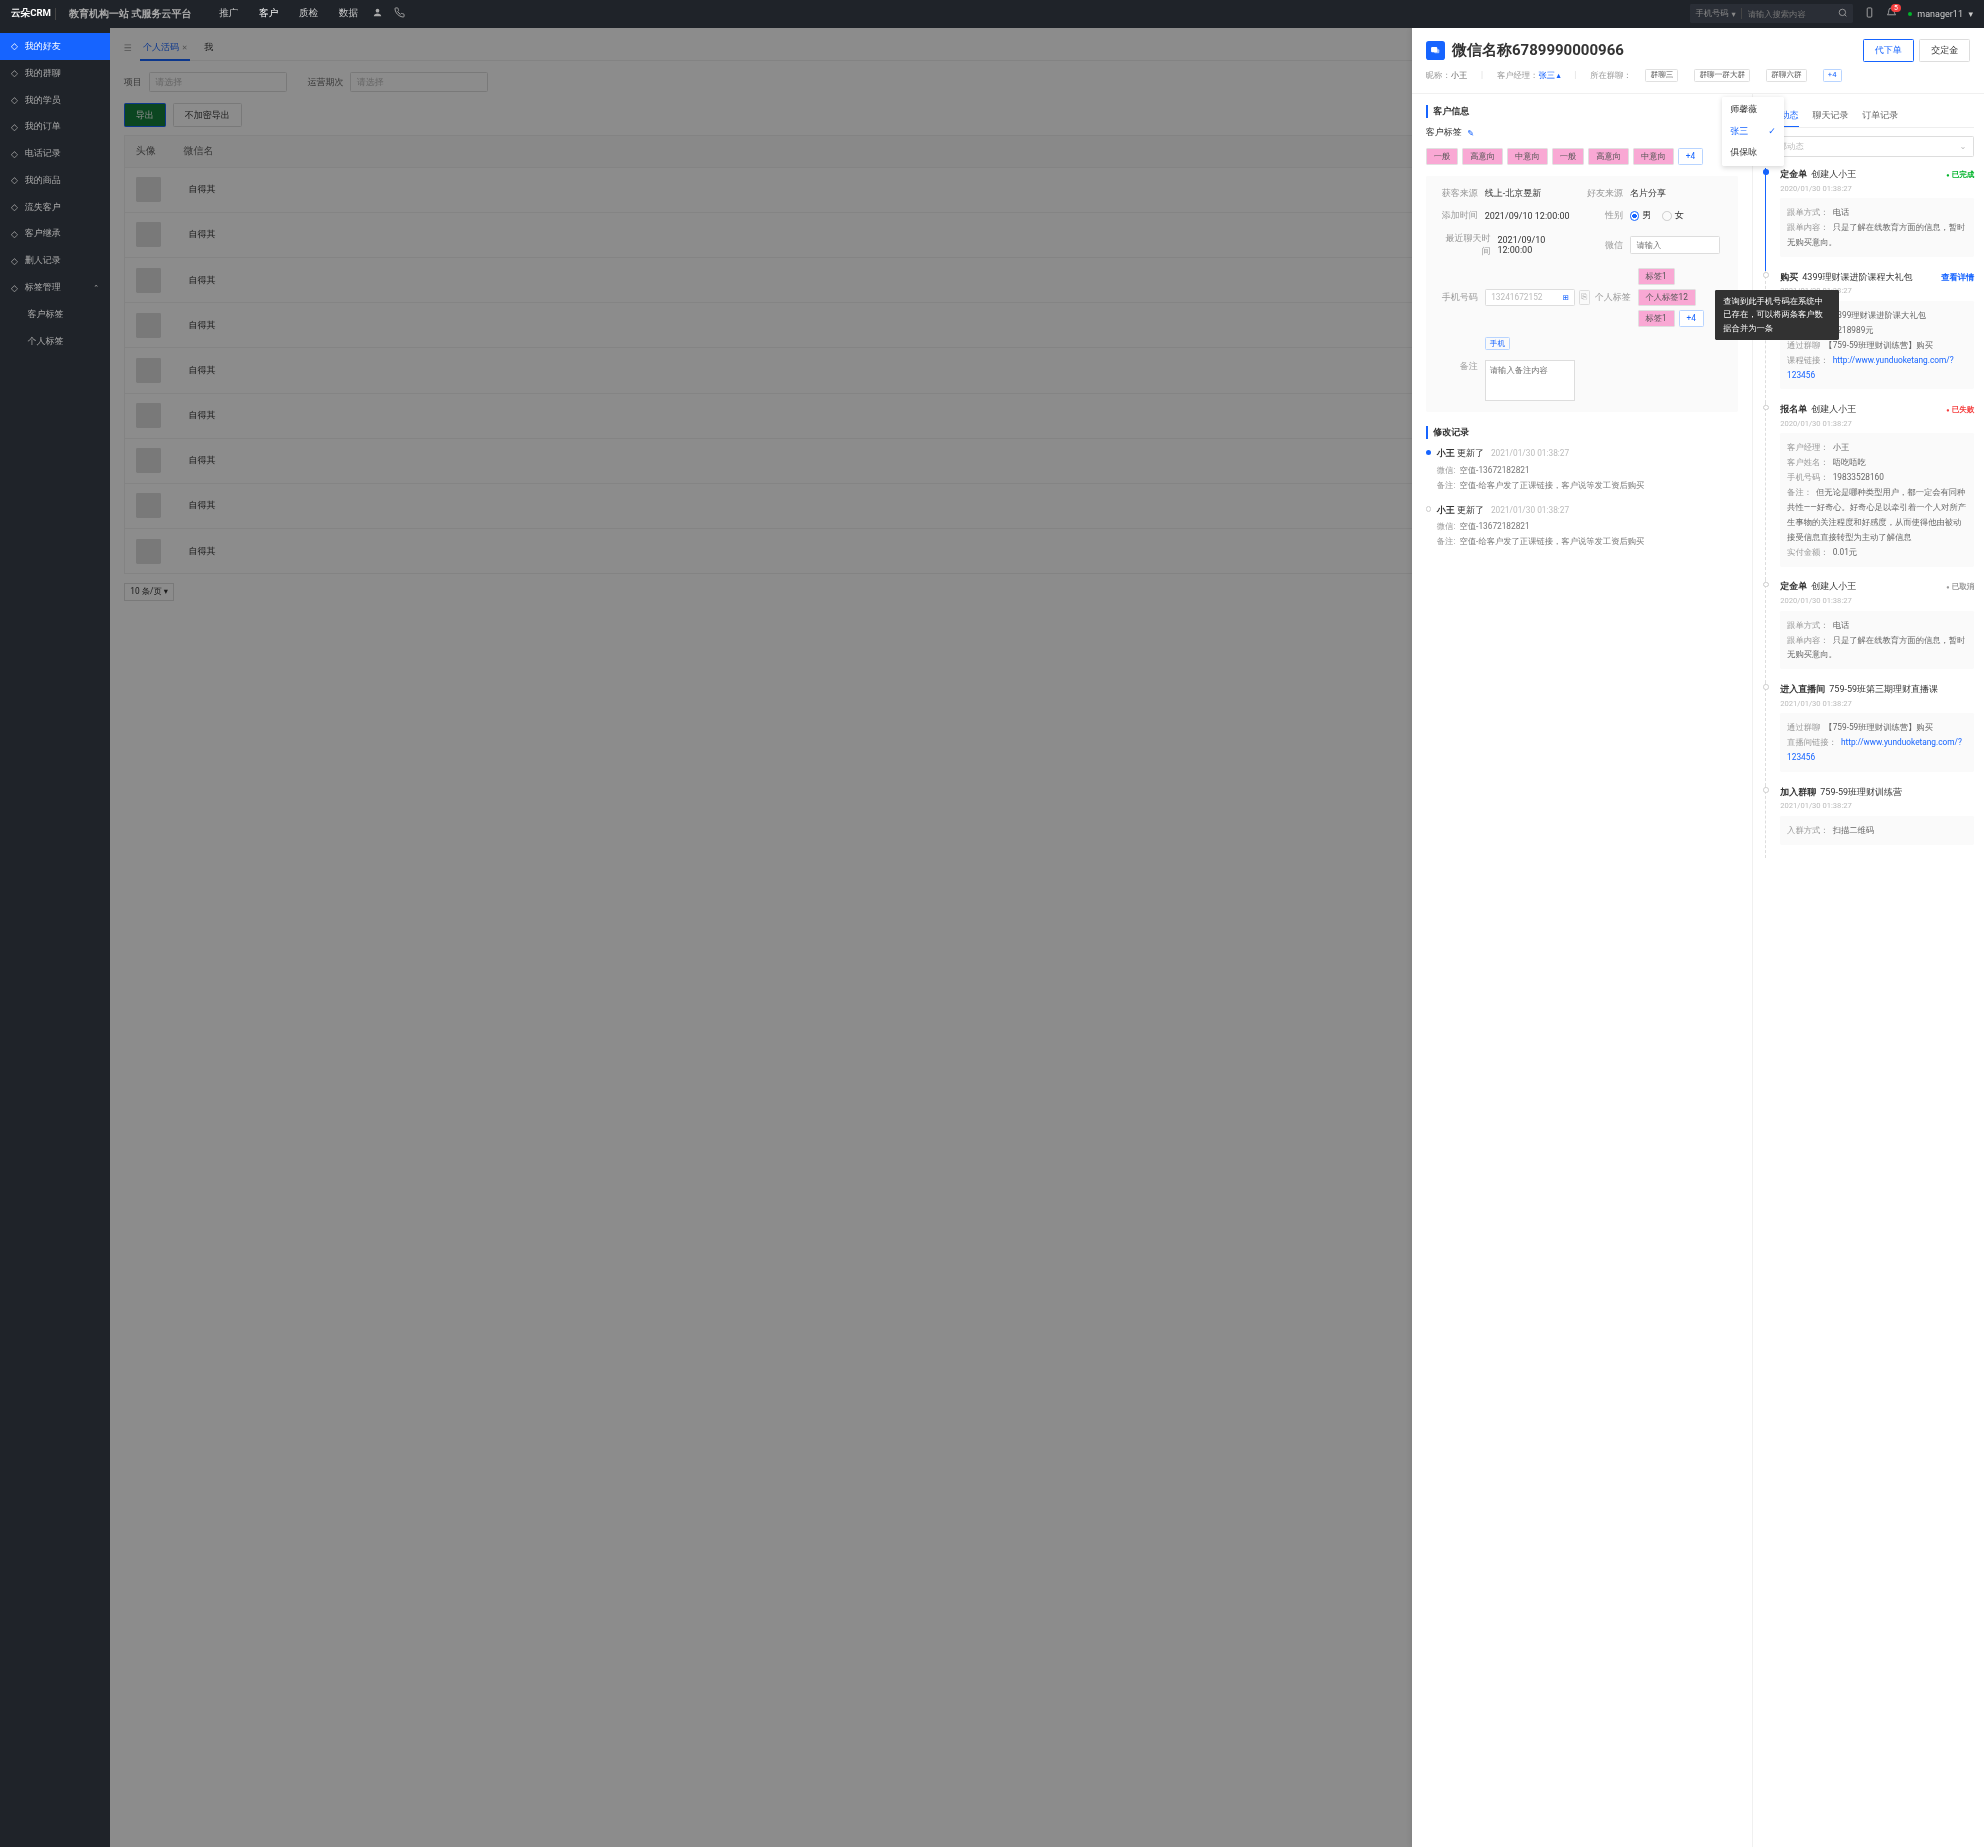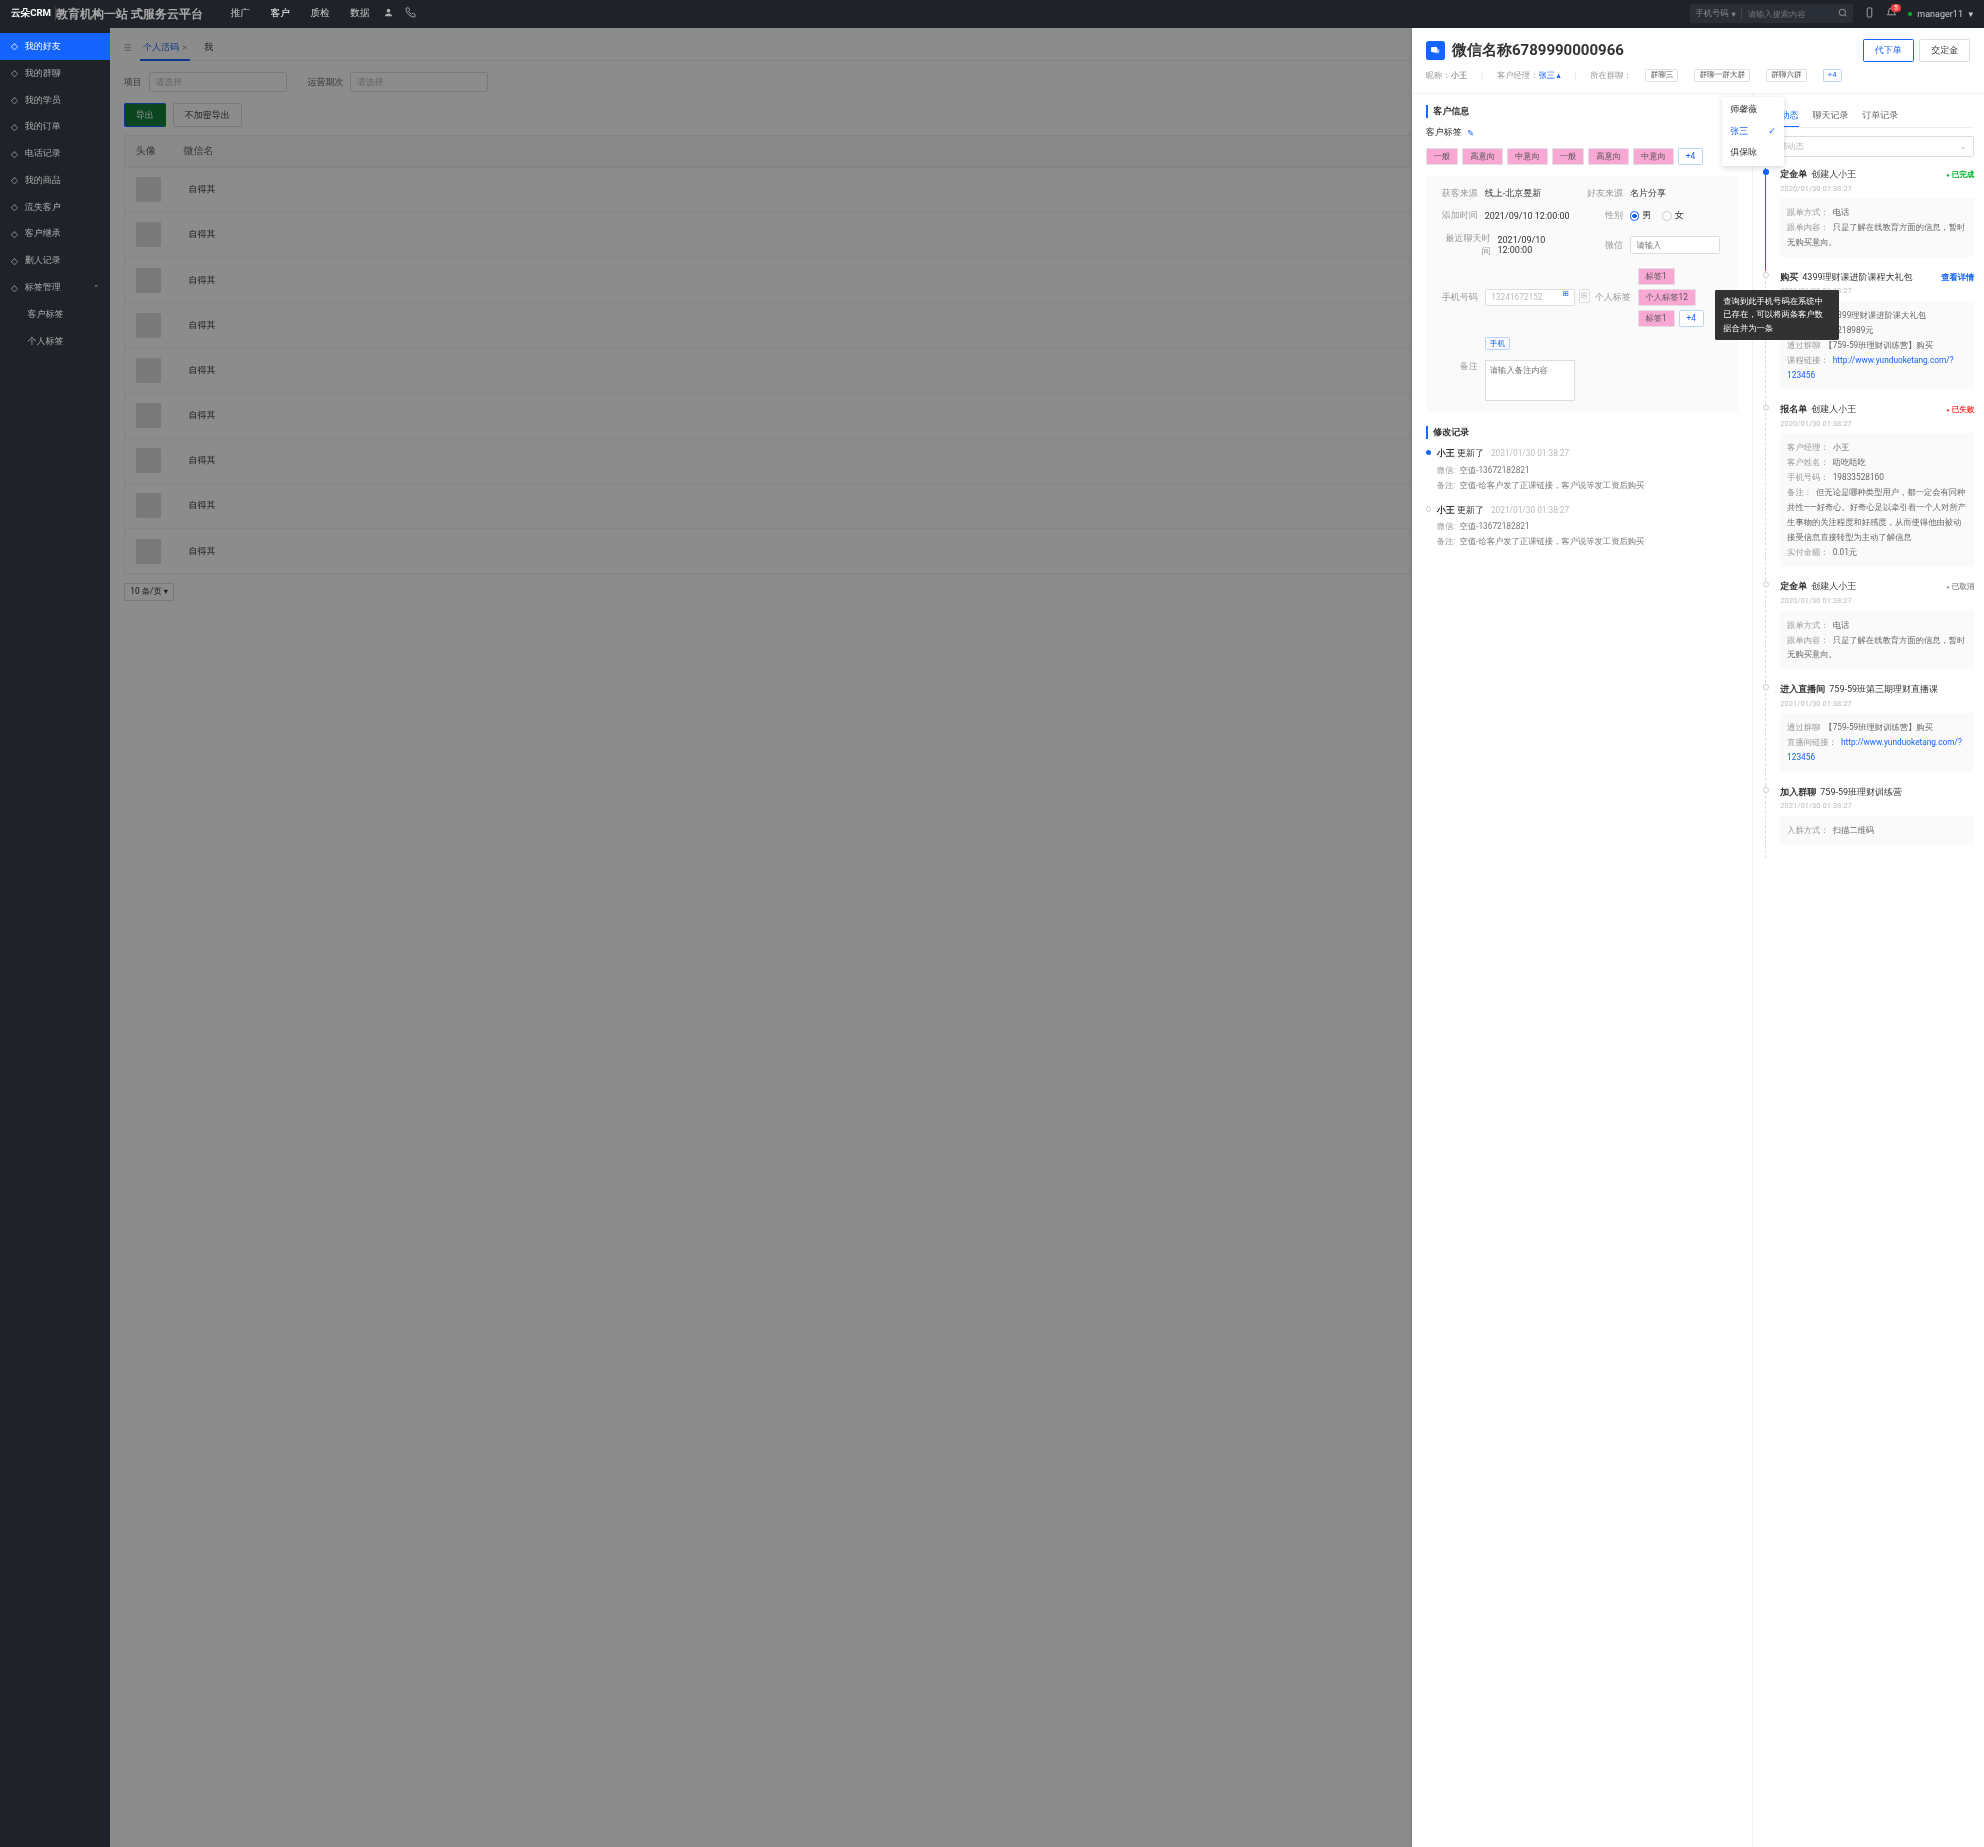"教育机构一站 式服务云平台" .logo-sub { font-size: 12px -> 10px; padding-left: 0 -> 13px }
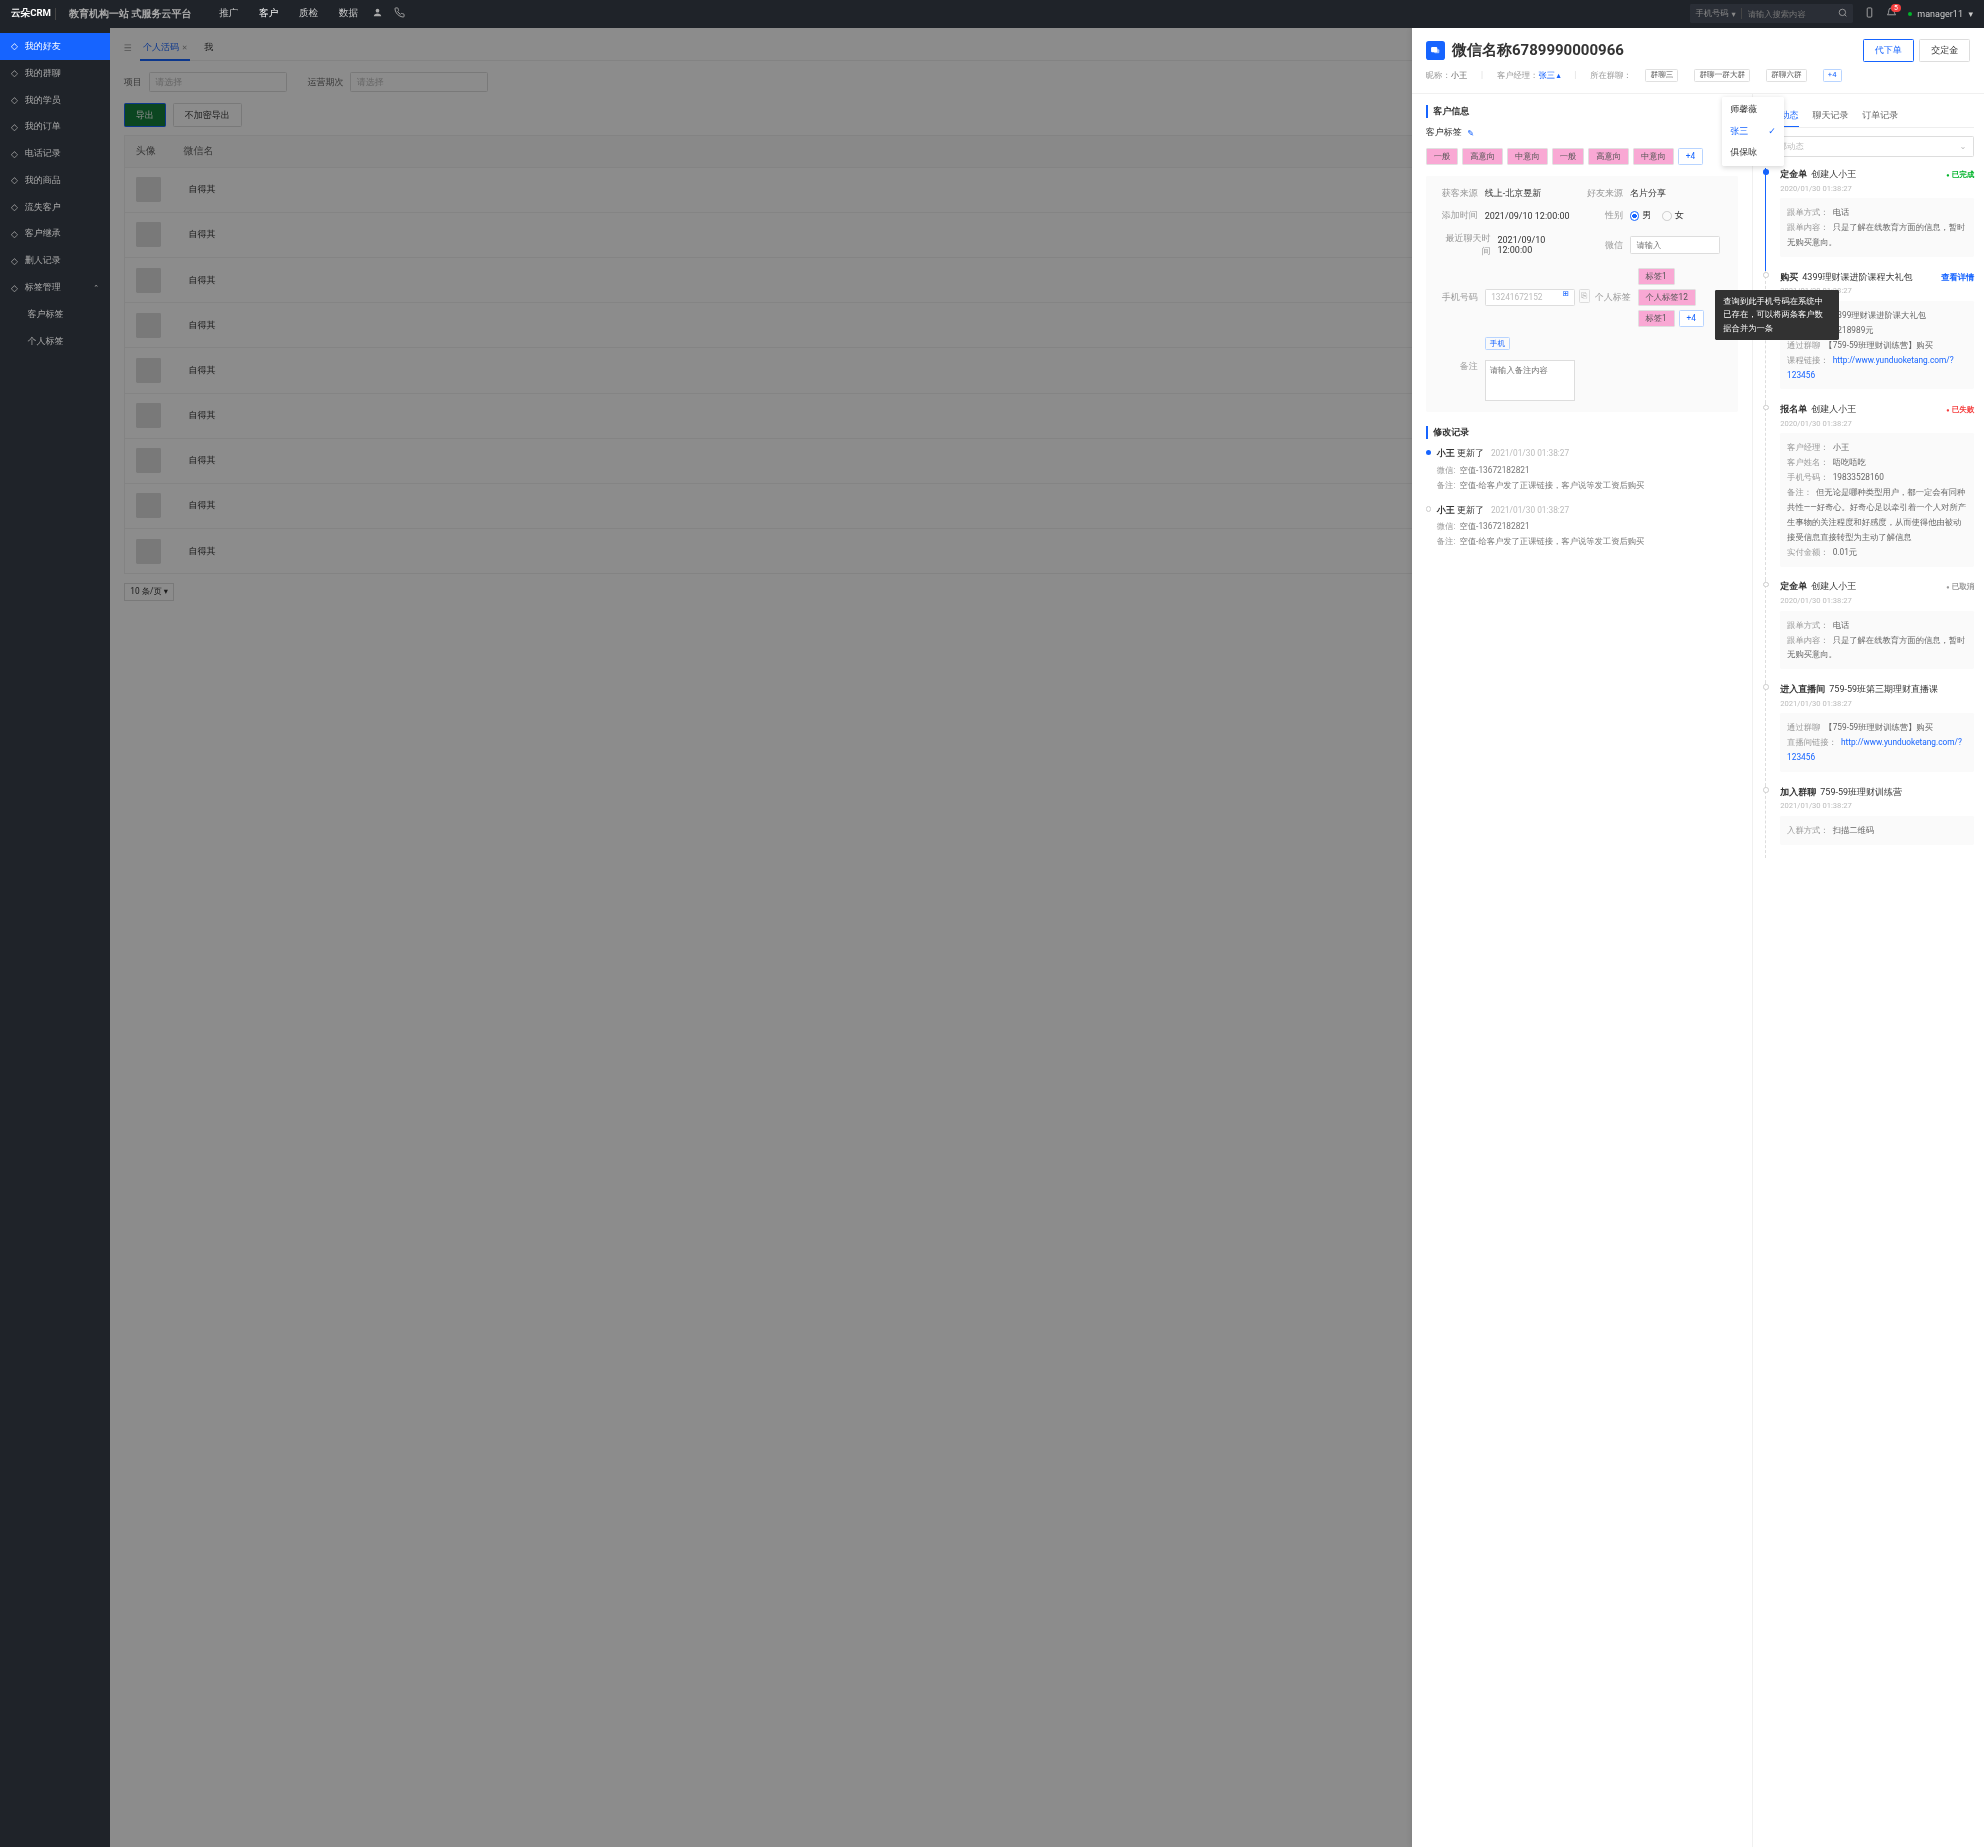"13241672152" .input-wrap { align-items: flex-start -> center }
